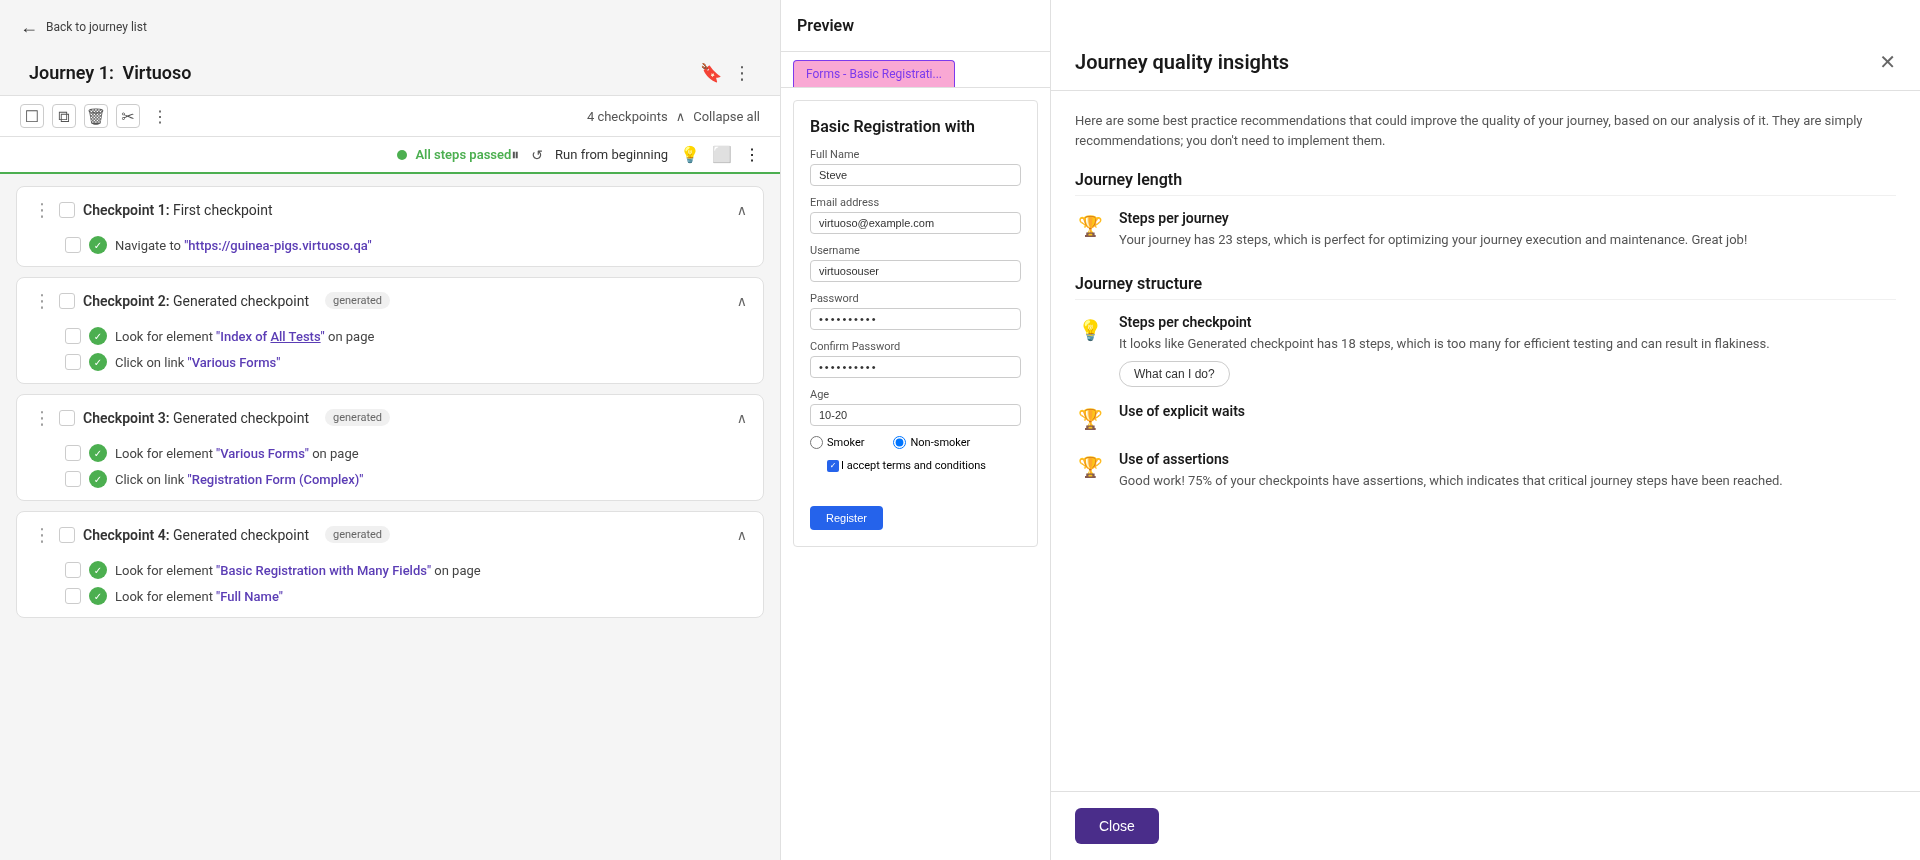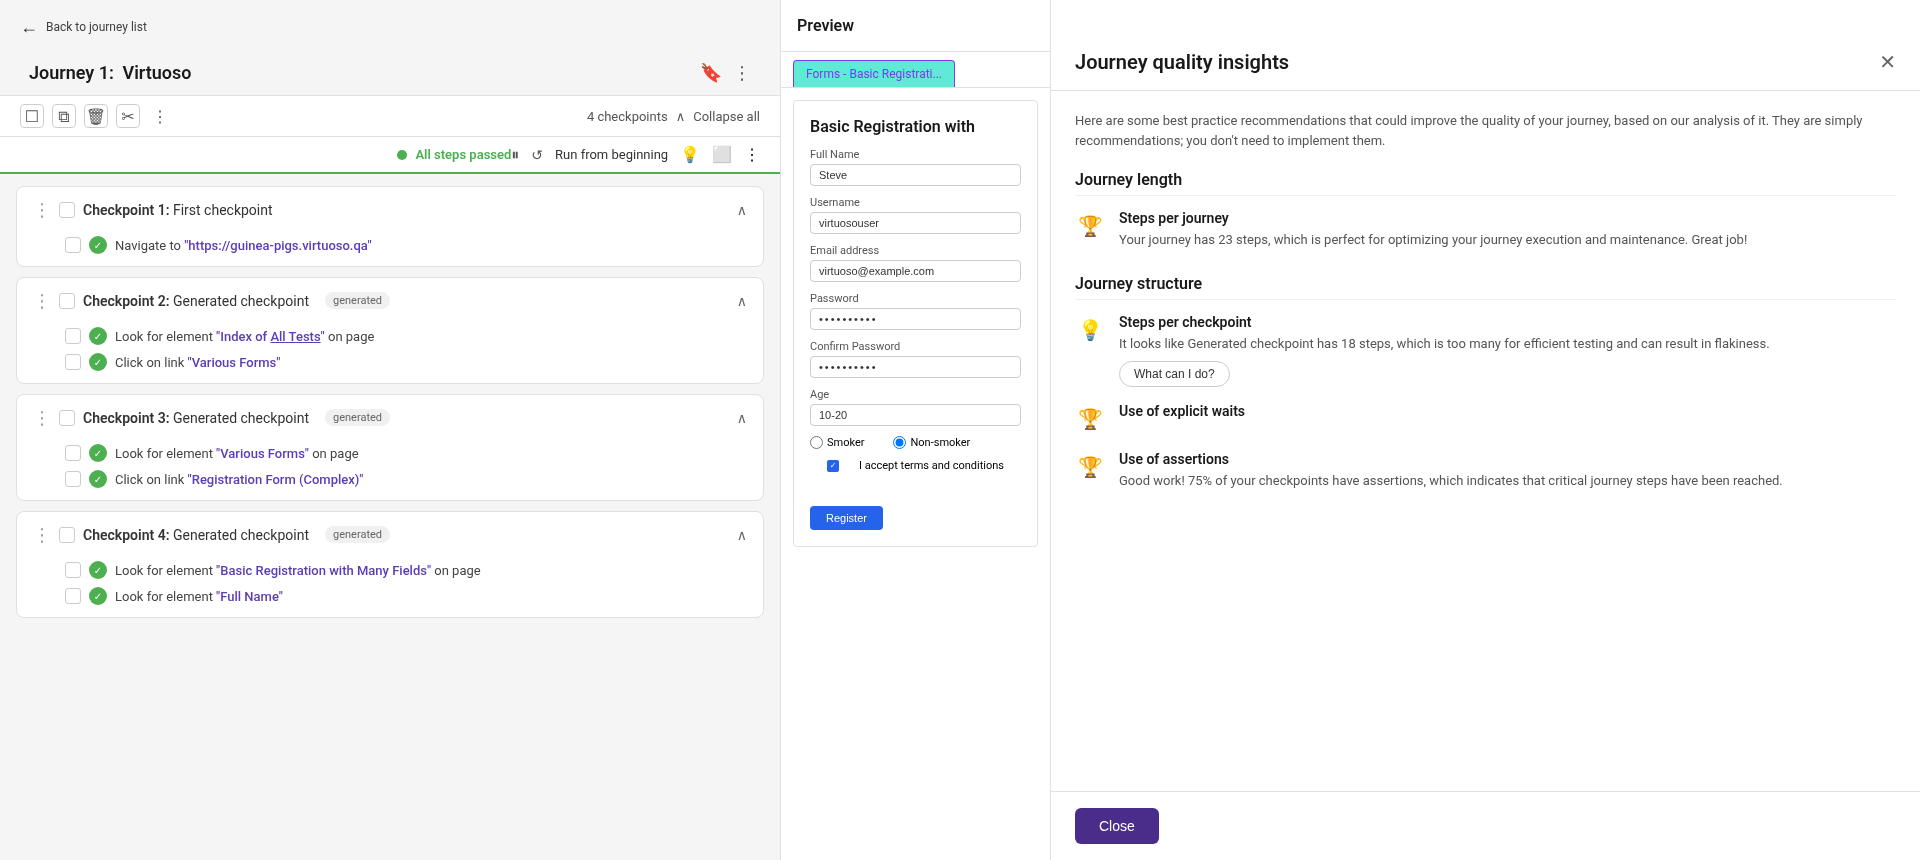"Forms - Basic Registrati..." .preview-tab { background: #5eead4 -> #f9a8d4 }
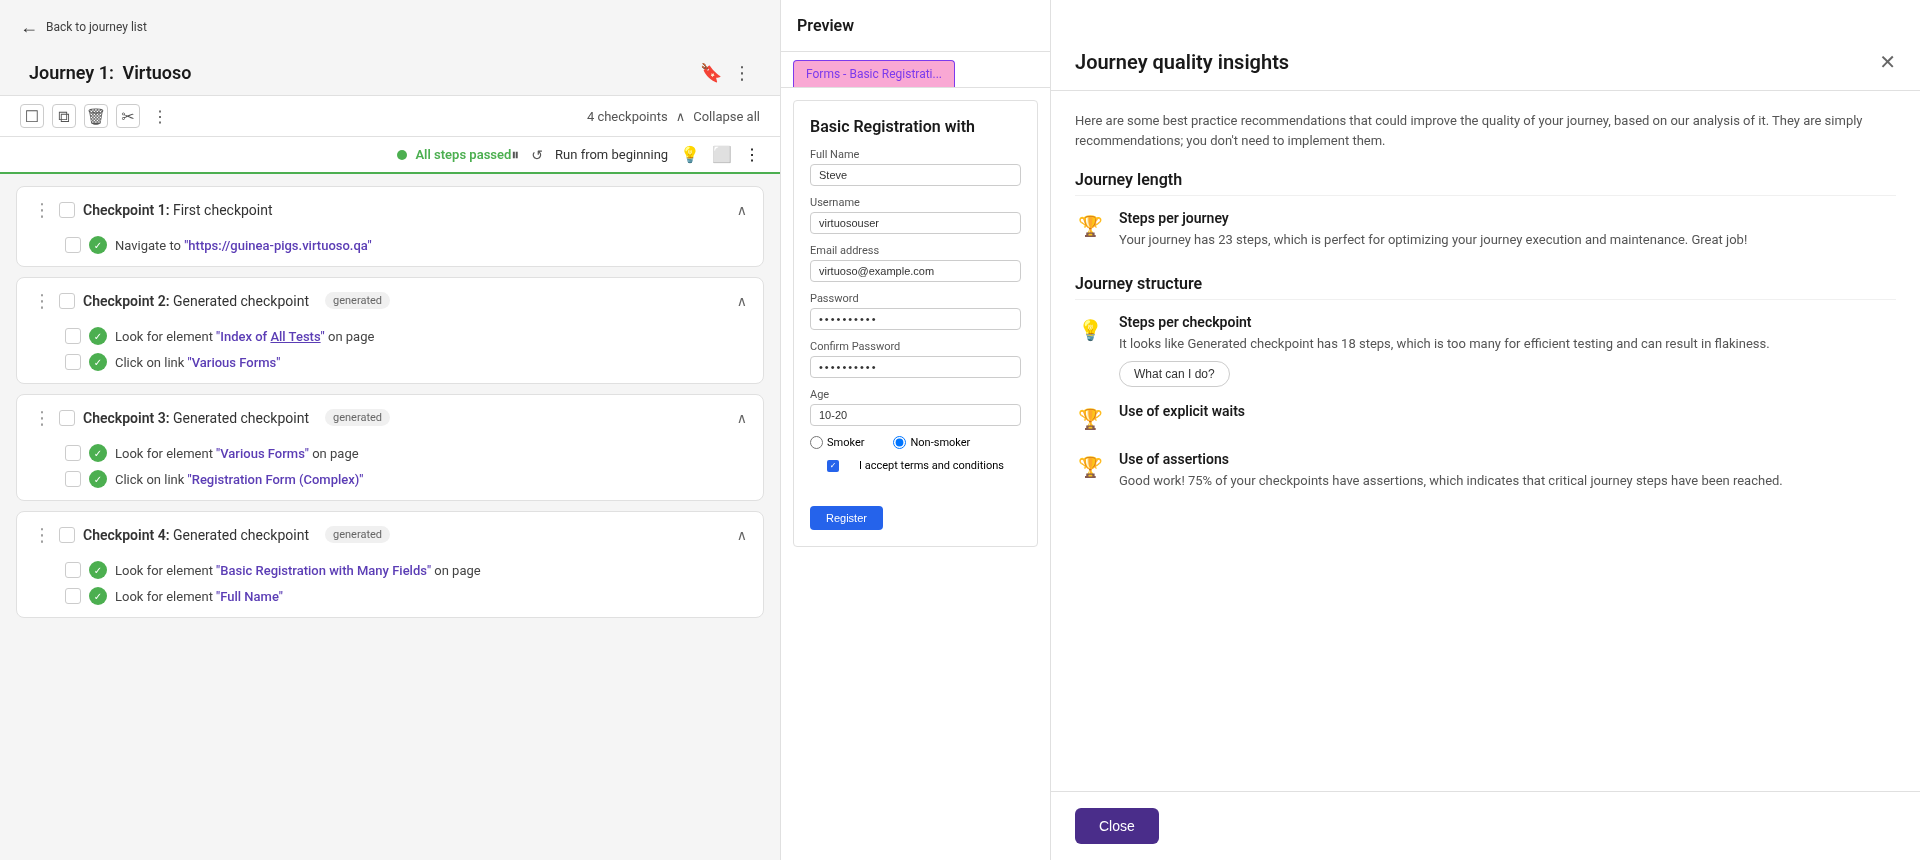"Username" div.form-group { order: before "Email address" -> after "Email address" }
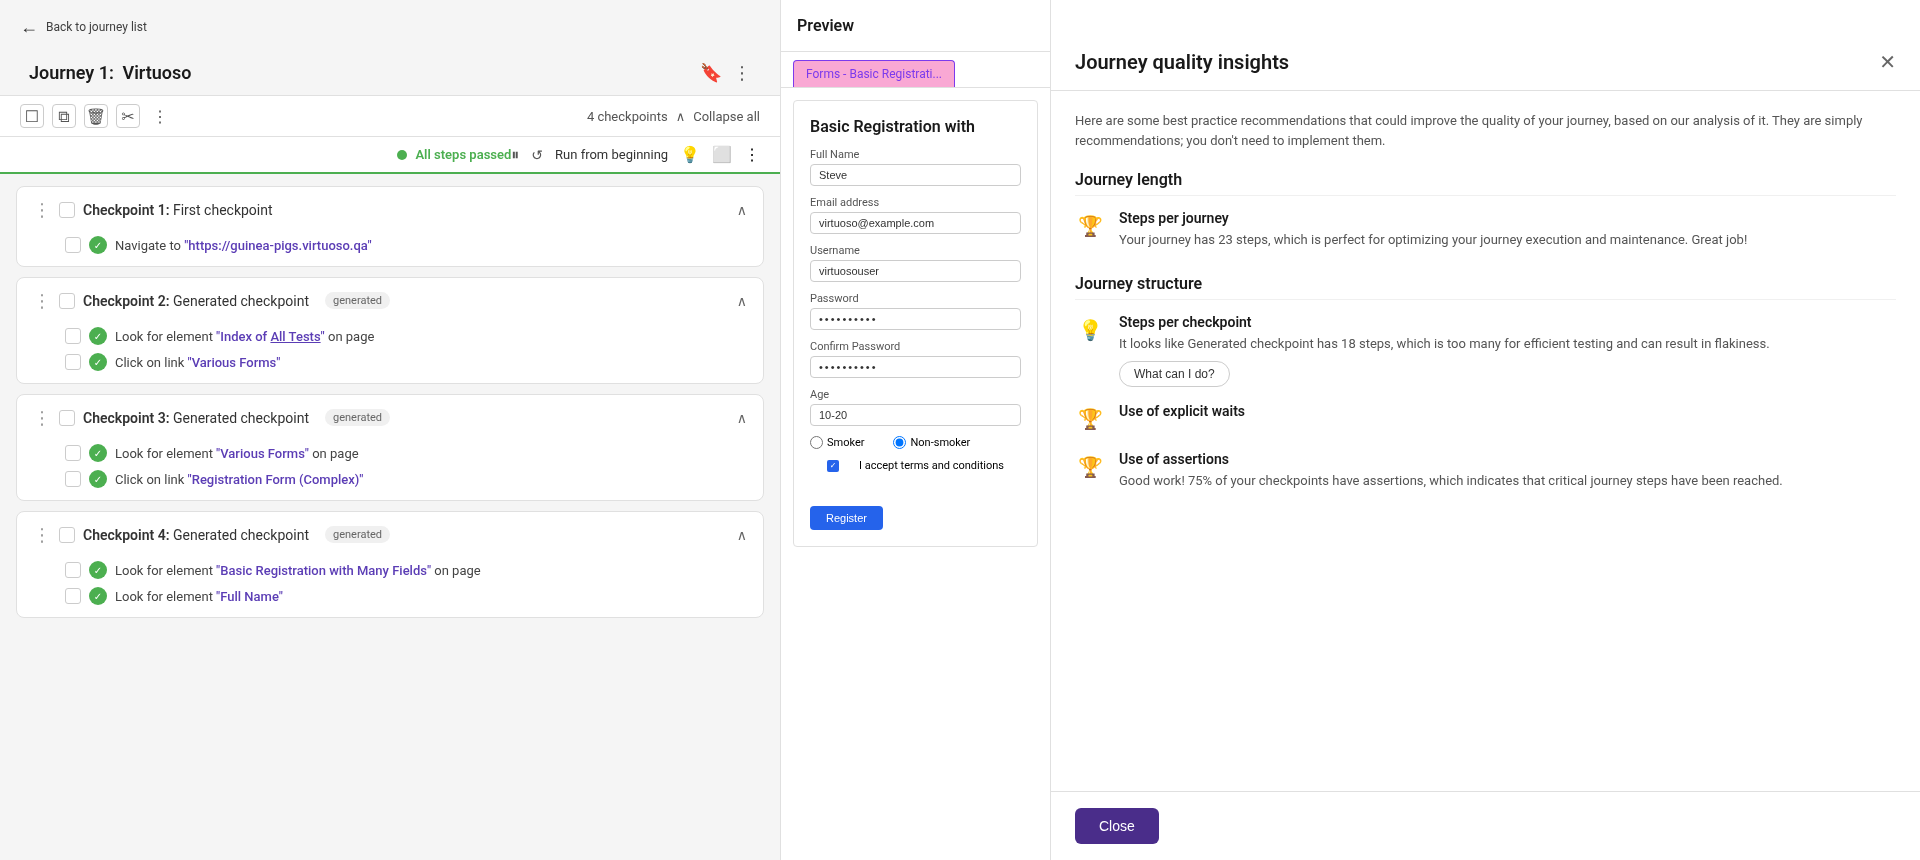"I accept terms and conditions" .checkbox-item { gap: 20px -> 2px }
